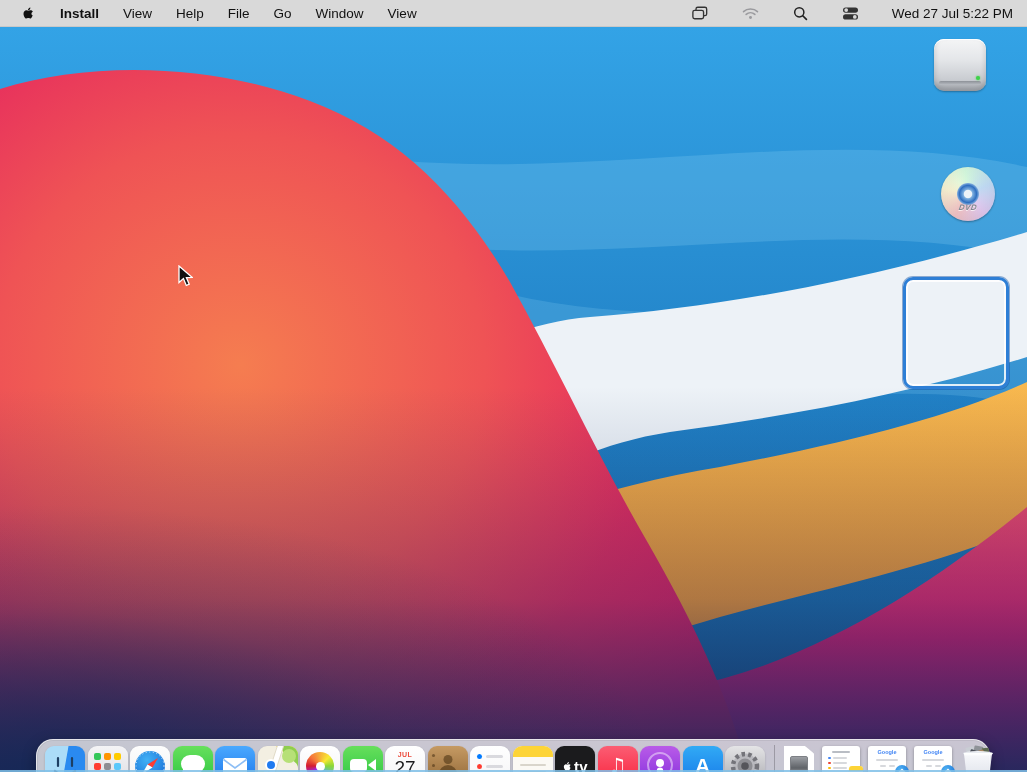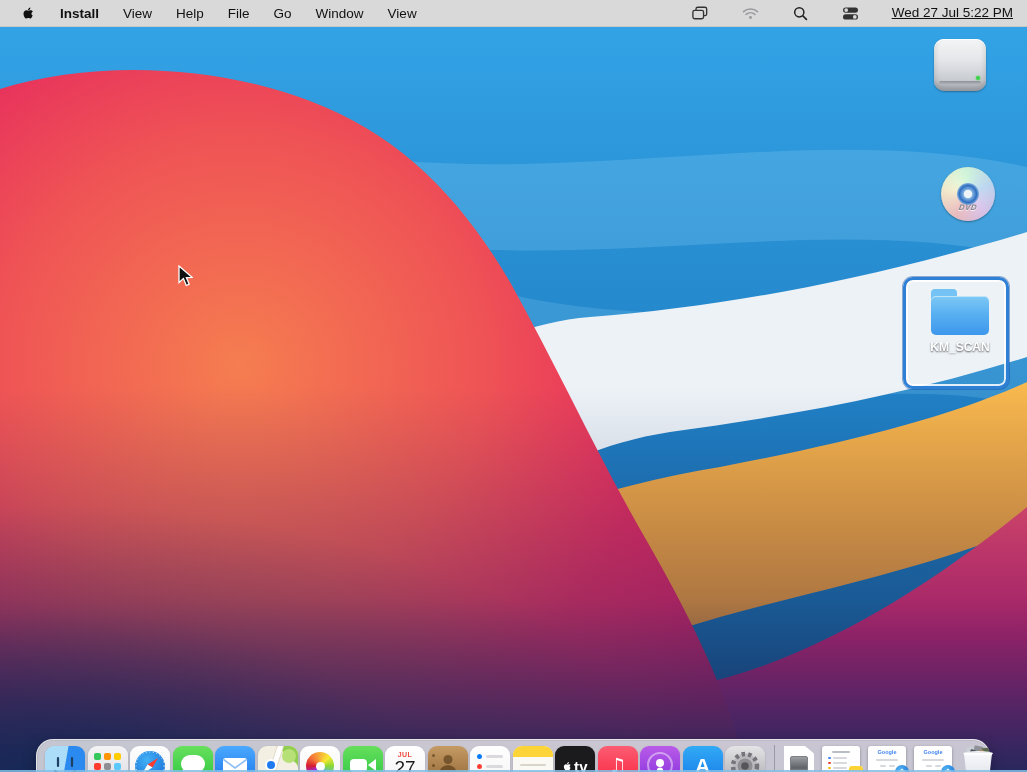"Wed 27 Jul 5:22 PM" #menubar .right { align-items: flex-start -> center; text-decoration: underline -> none }
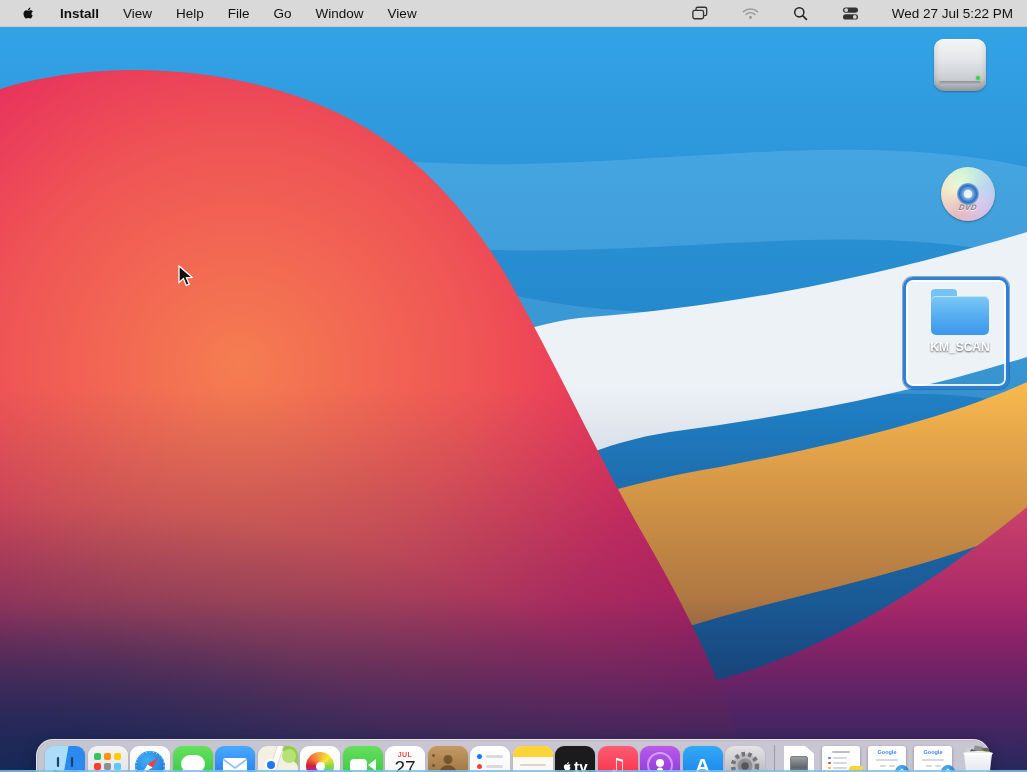"KM_SCAN" div.dicon { html: <div> <div> <div></div> <div></div> </div> <div>KM_SCAN</div> </div> -> none }
